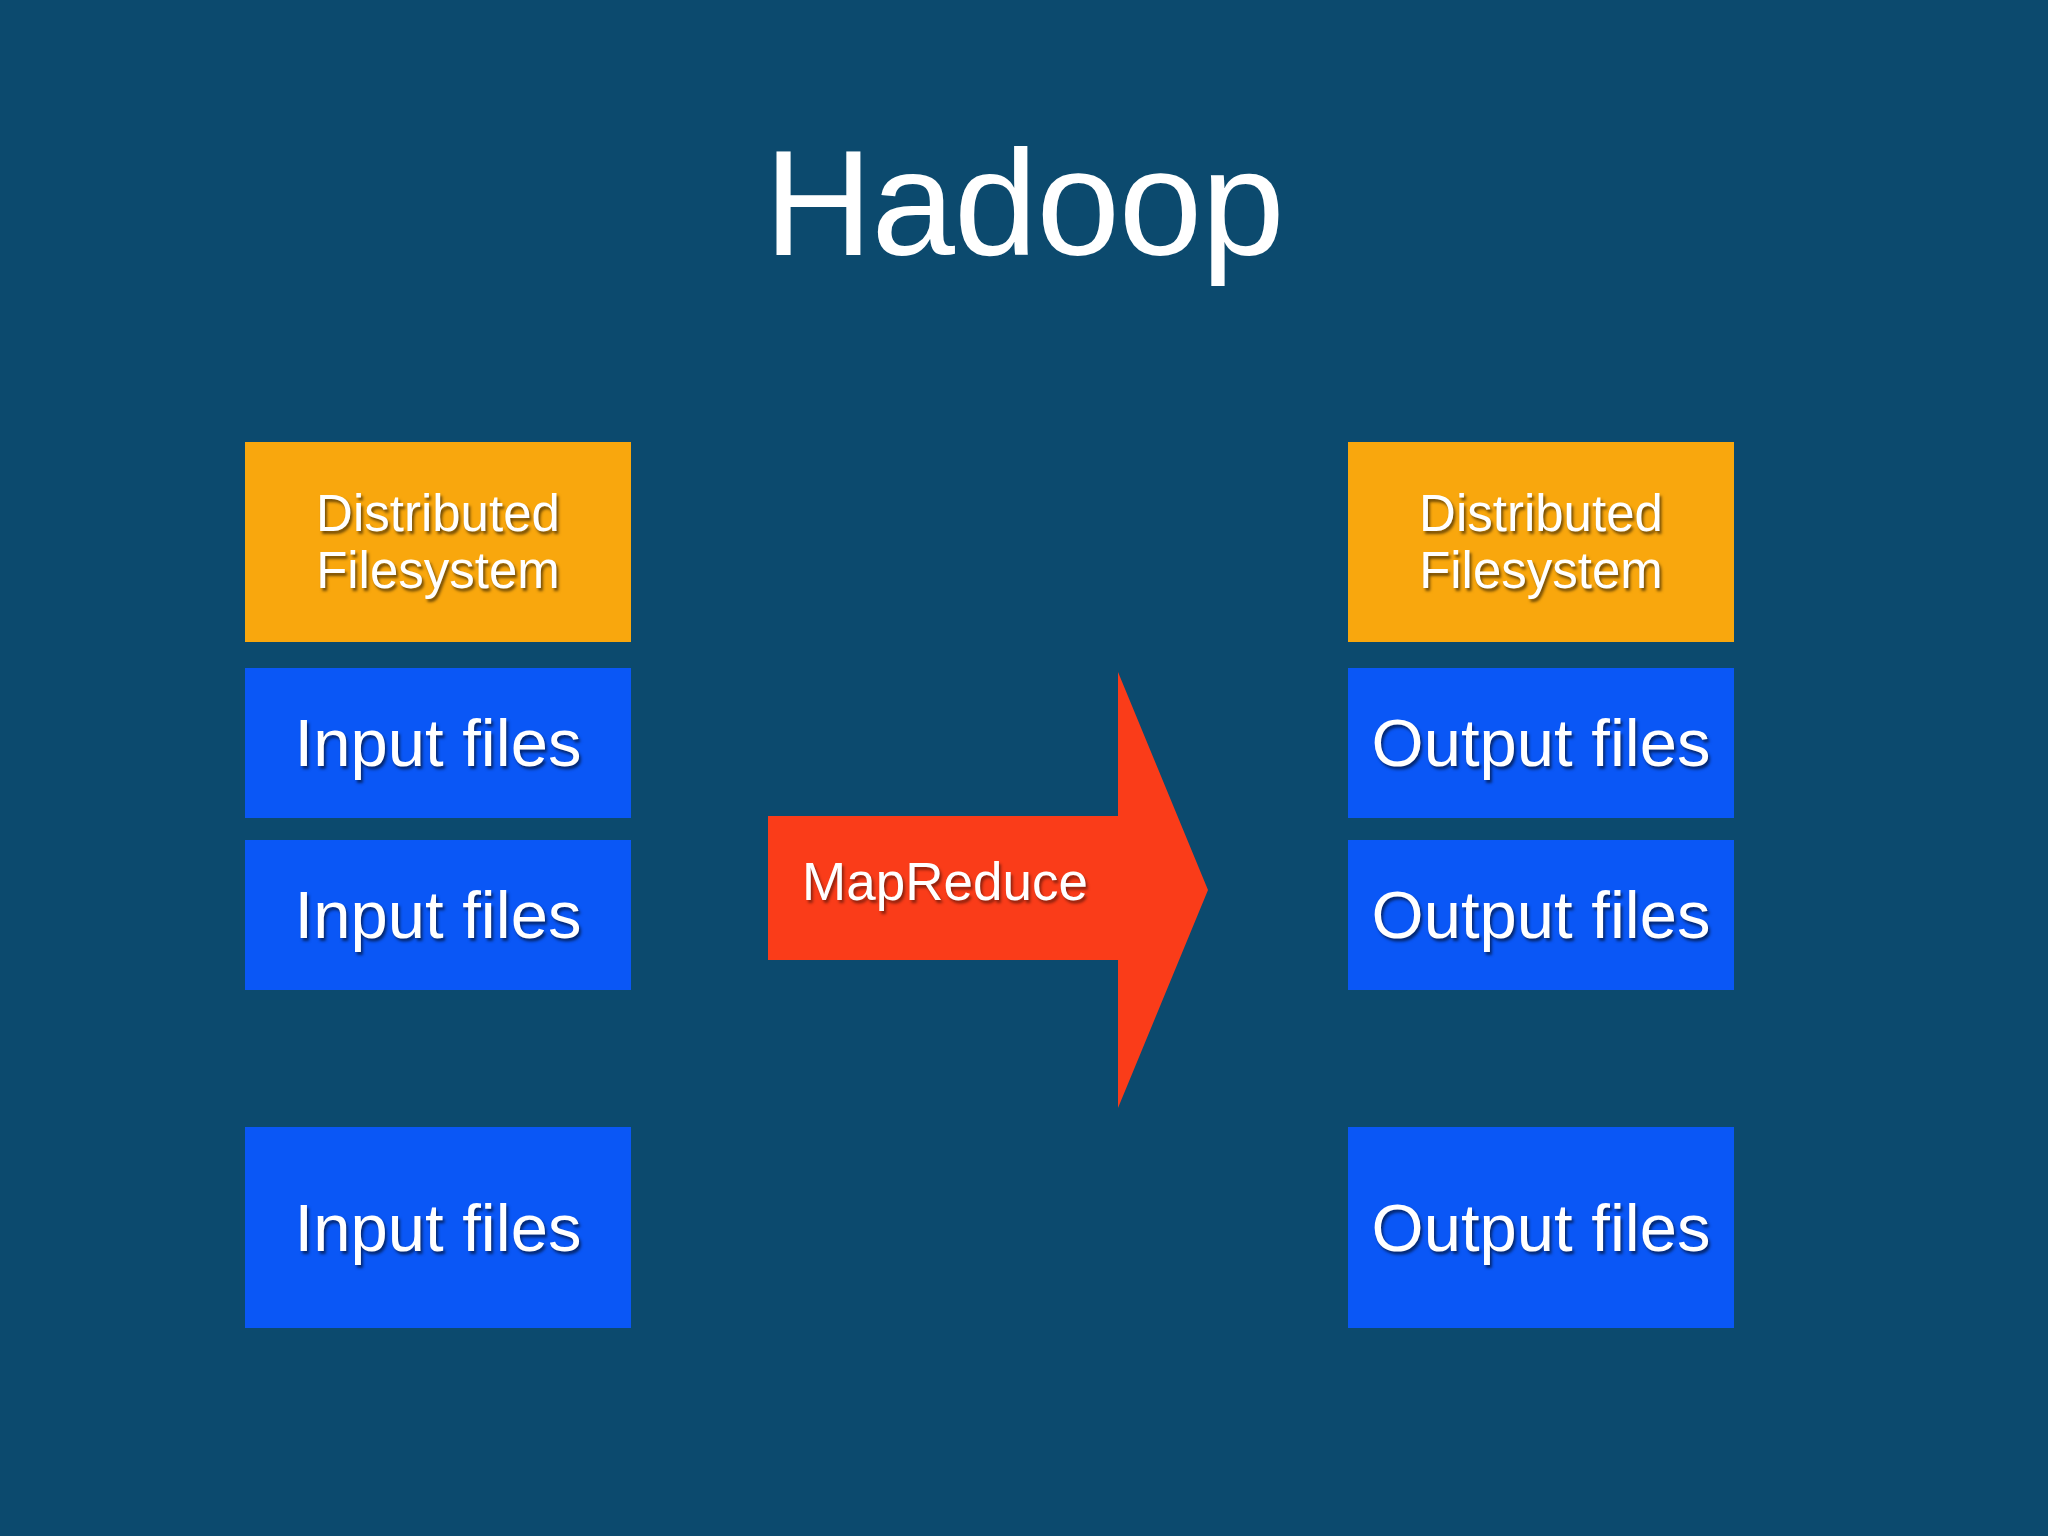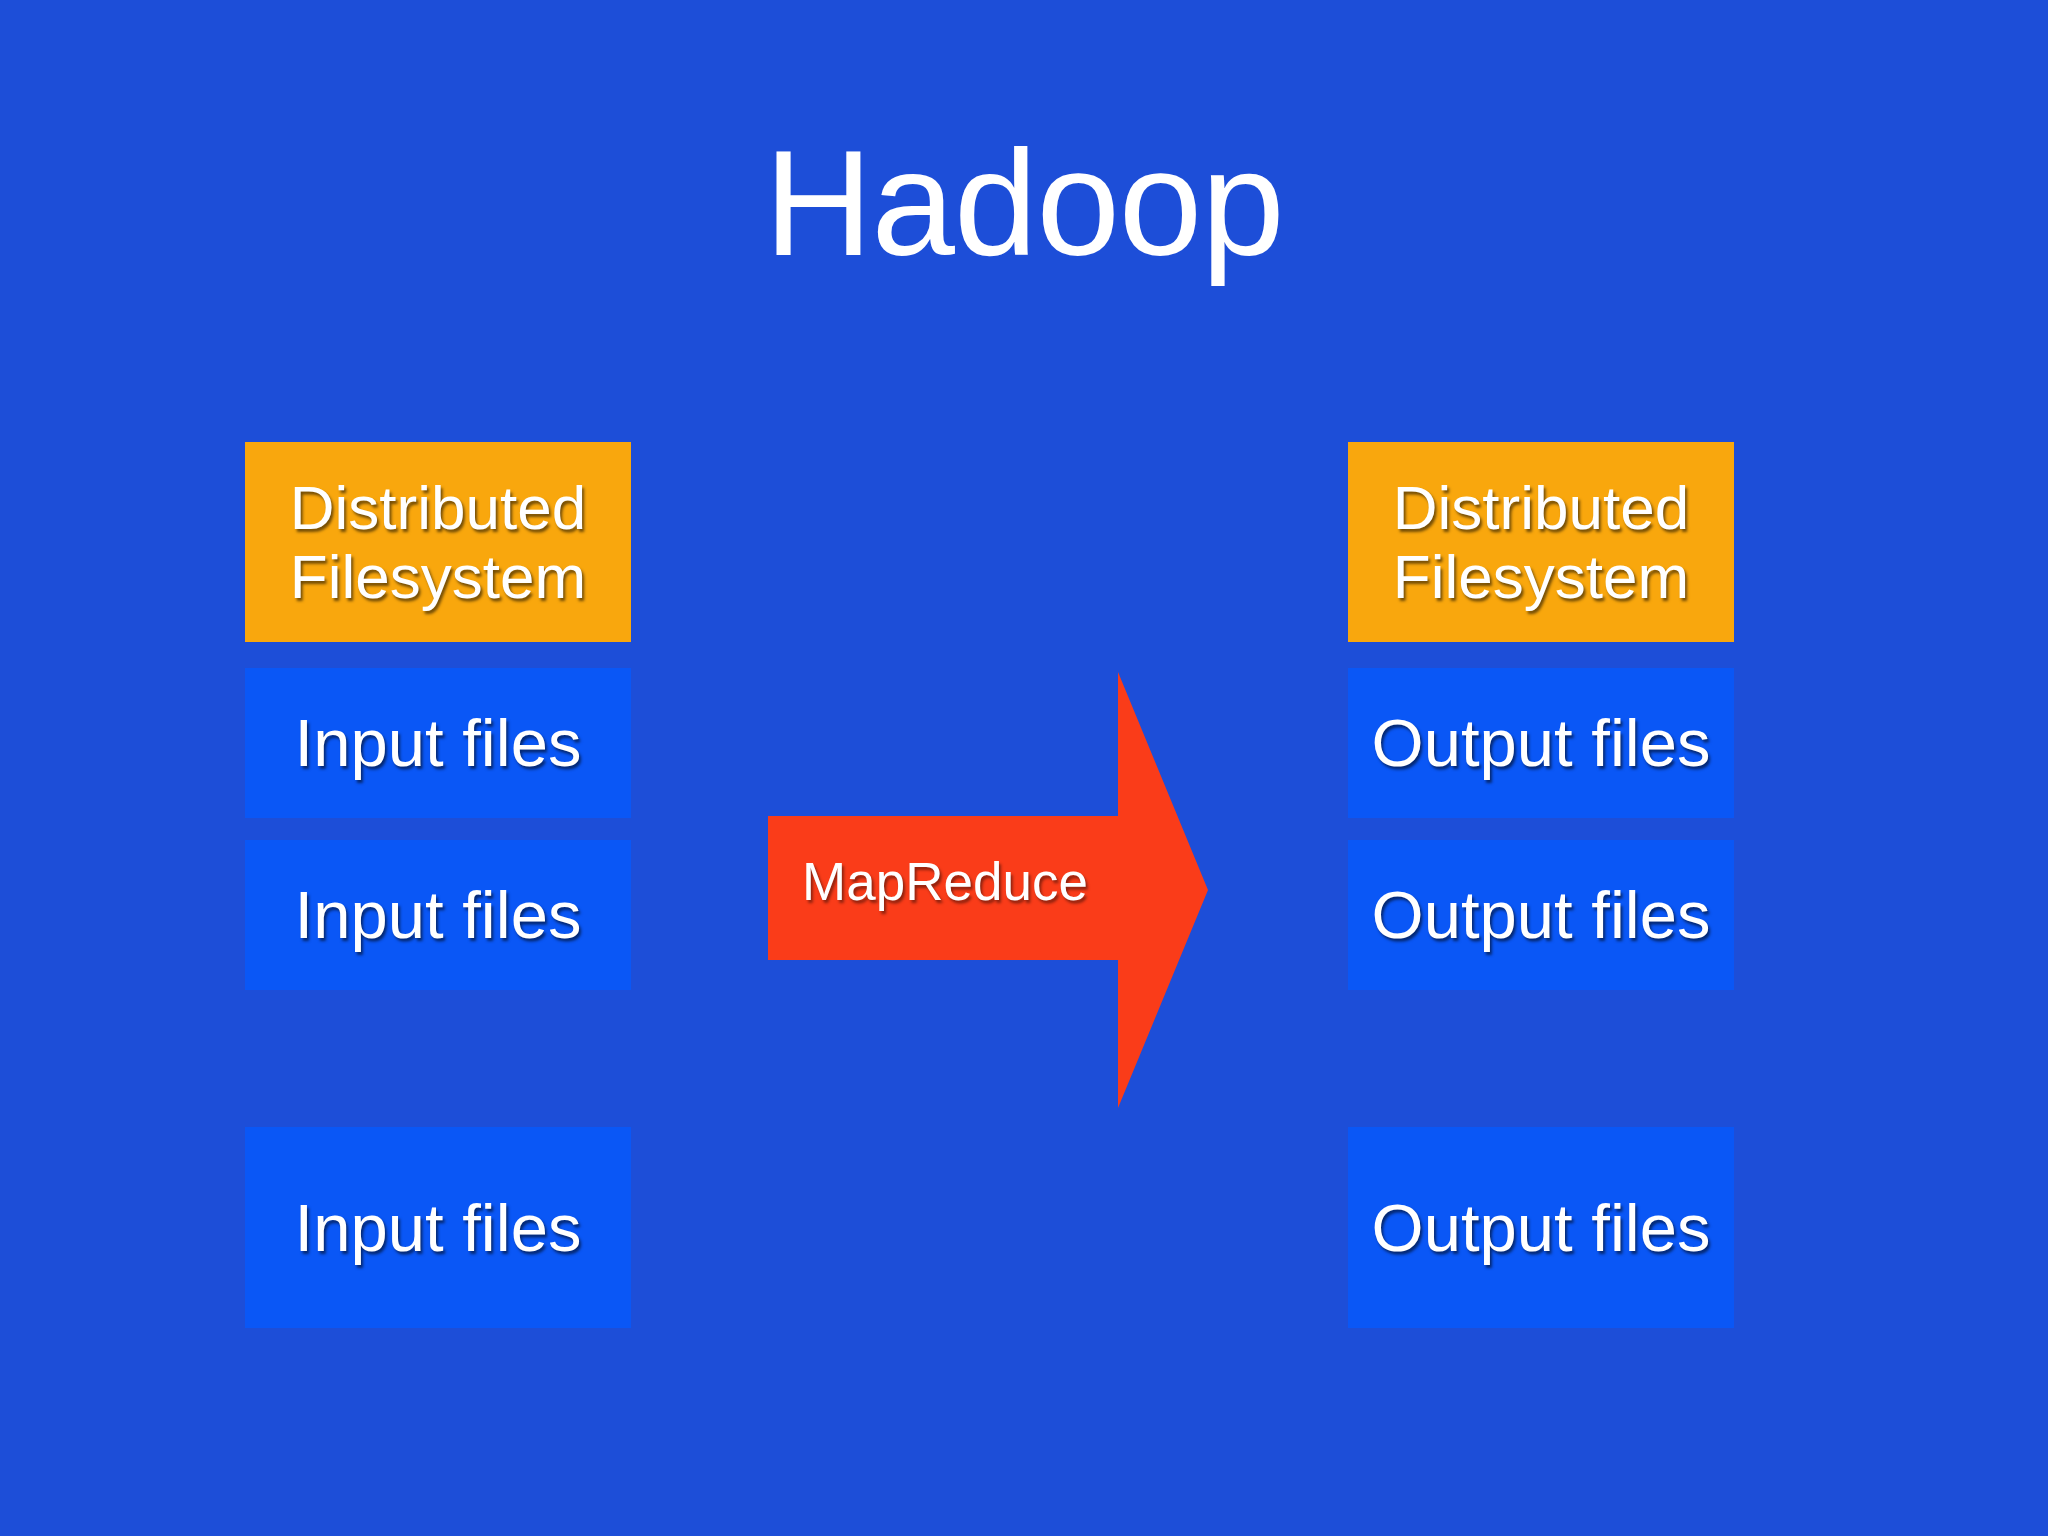"Hadoop" #slide { background: #1d4ed8 -> #0c4a6e }
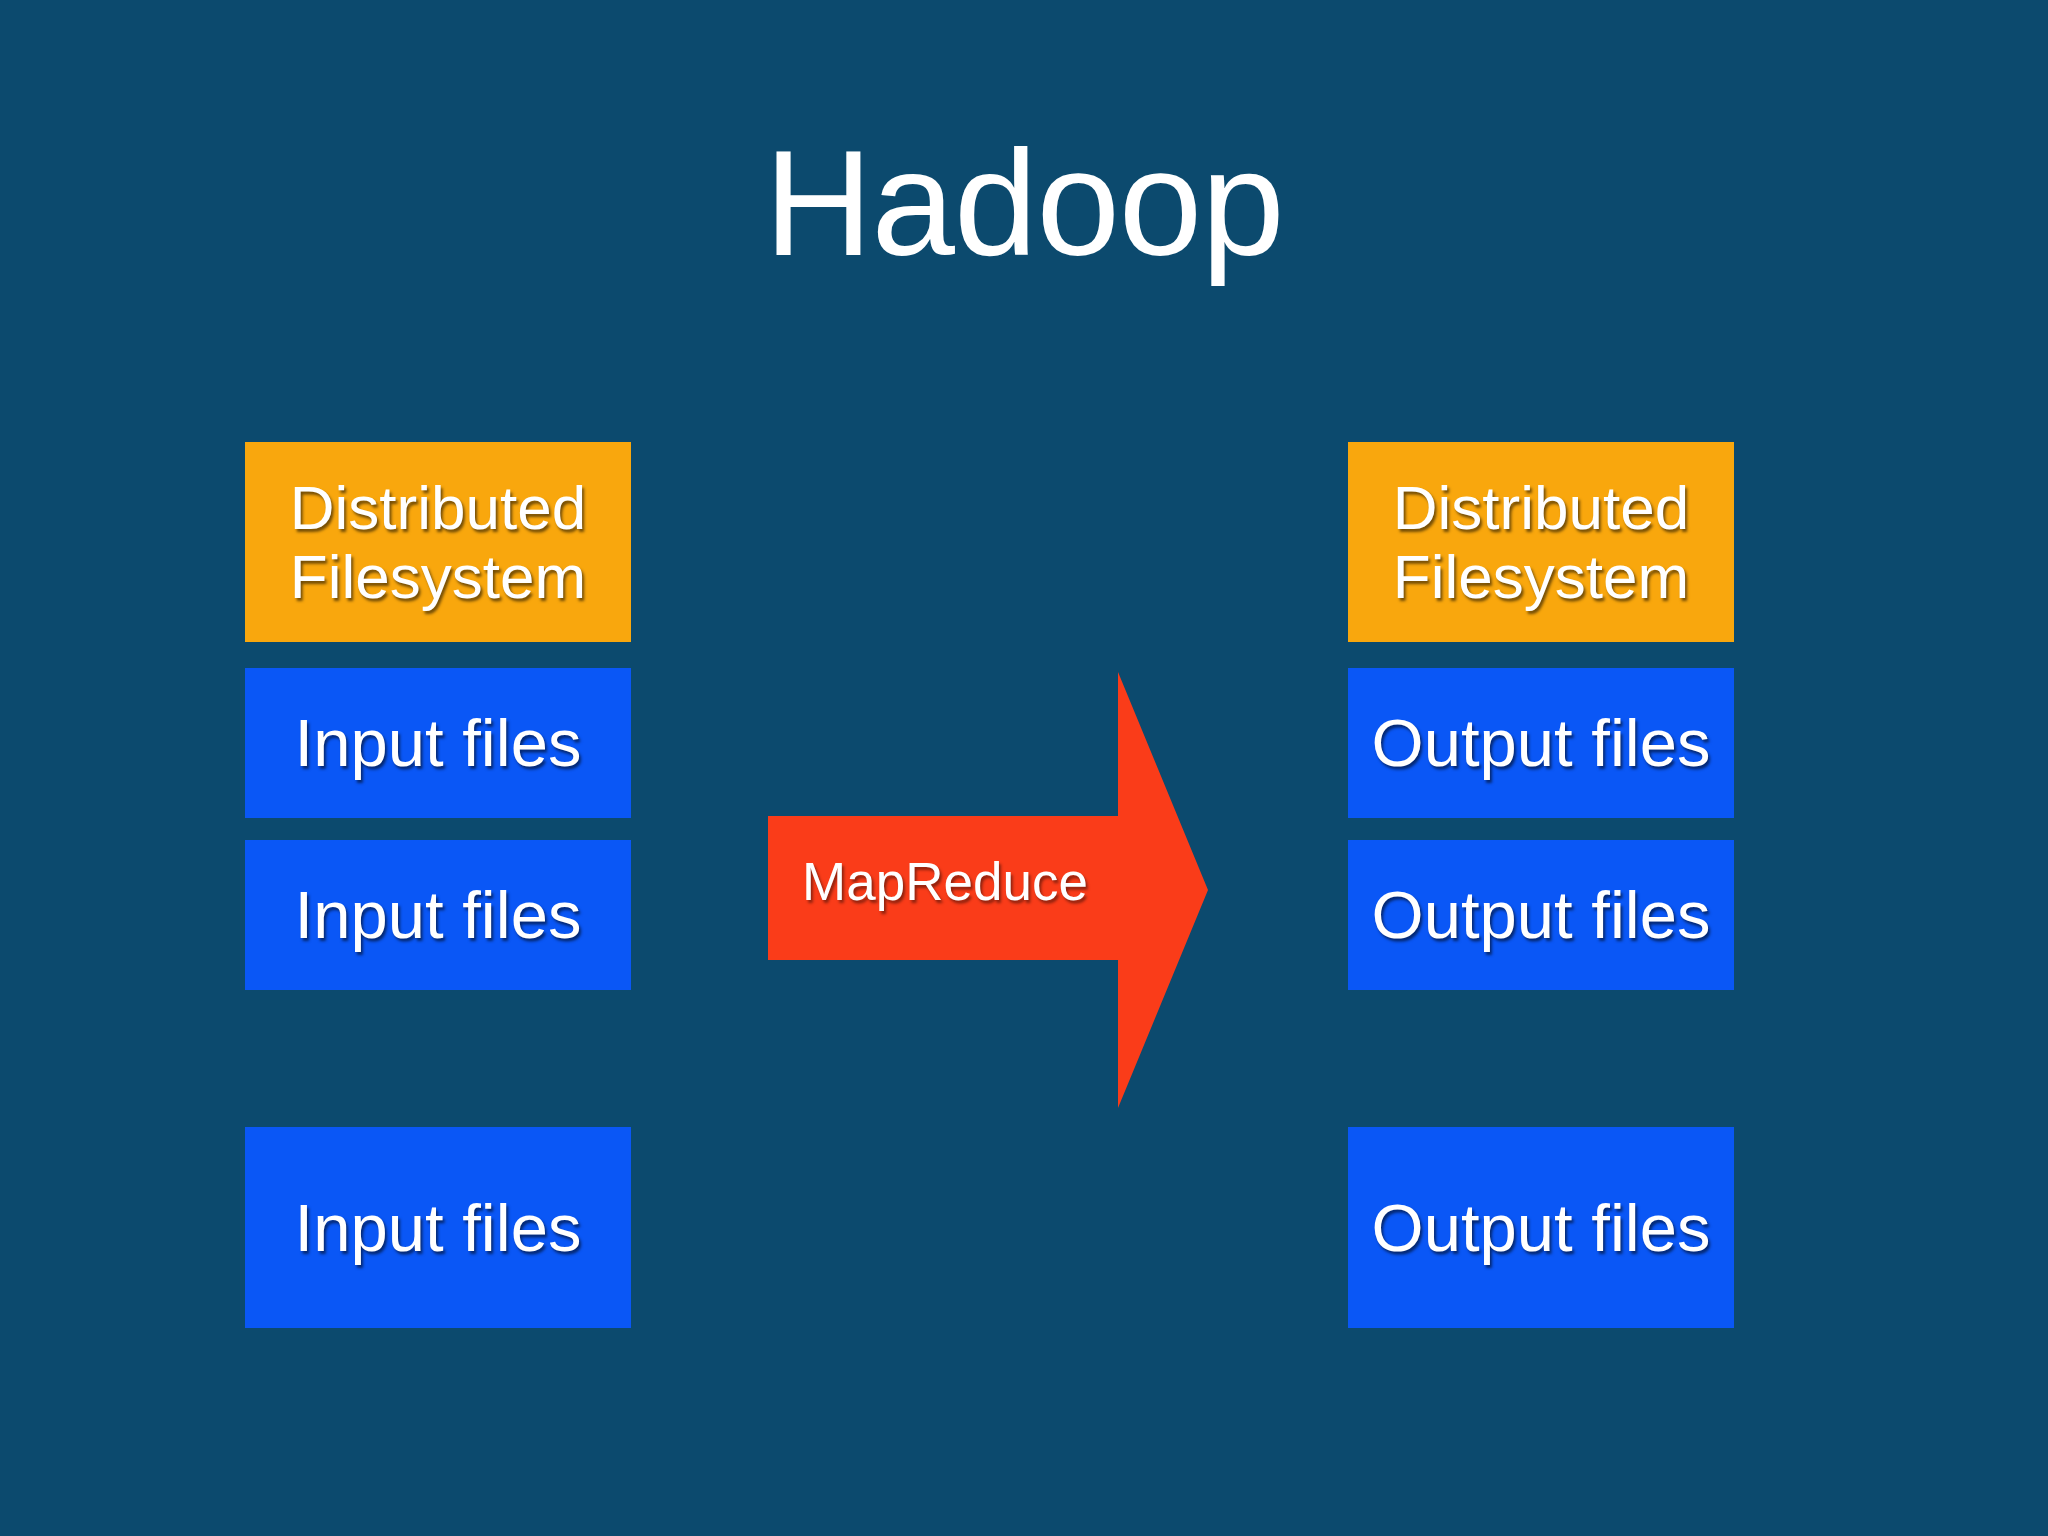"Distributed" .dfs-box { font-size: 62px -> 51px }
